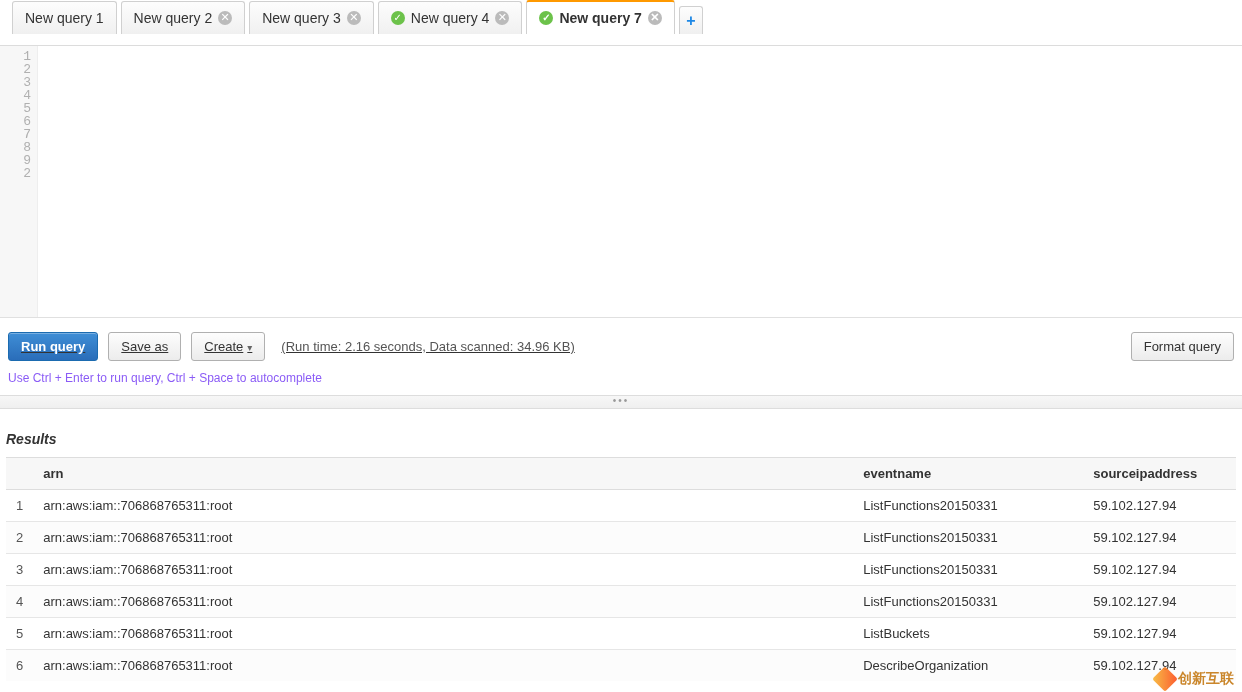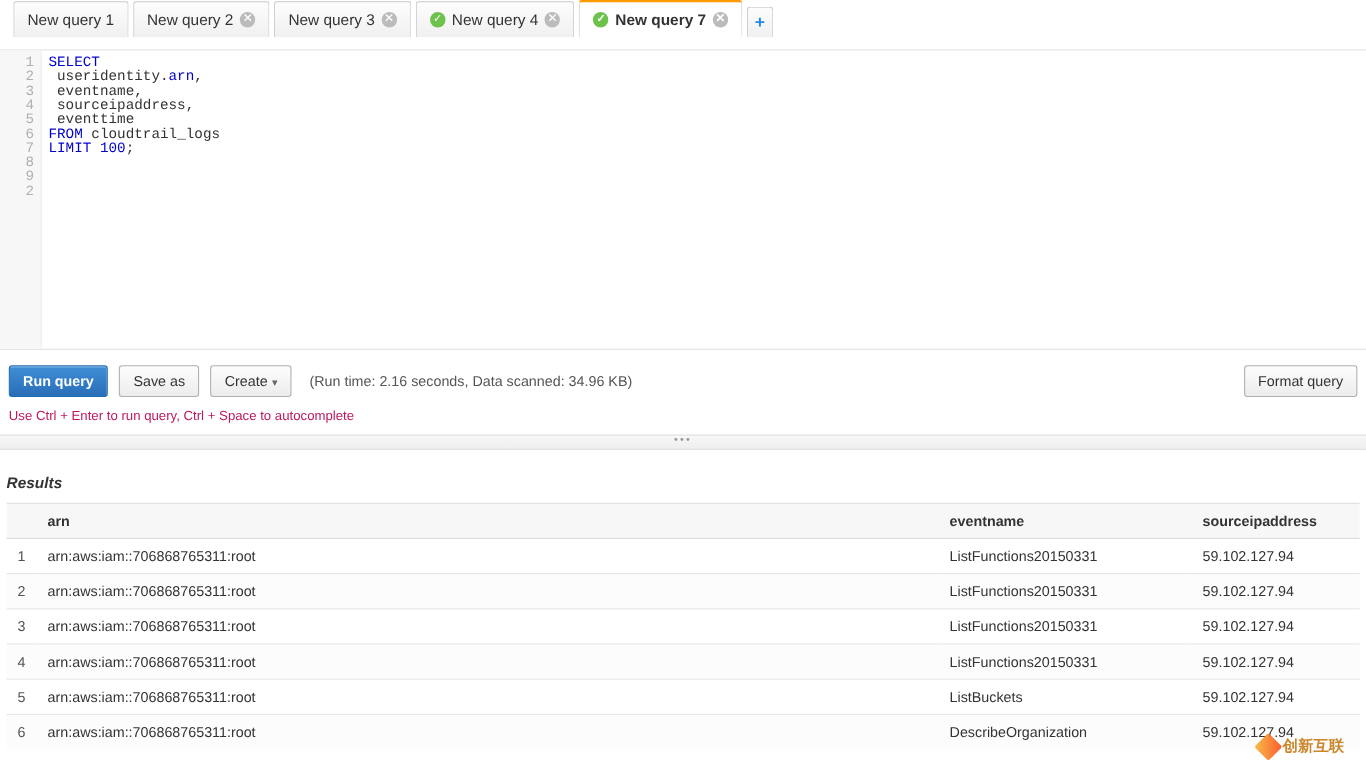"SELECT" div.code { html: <div><span>SELECT</span> useridentity.<span>arn</span>, eventname, sourceipaddress, eventtime <span>FROM</span> cloudtrail_logs <span>LIMIT</span> <span>100</span>; </div> -> none }
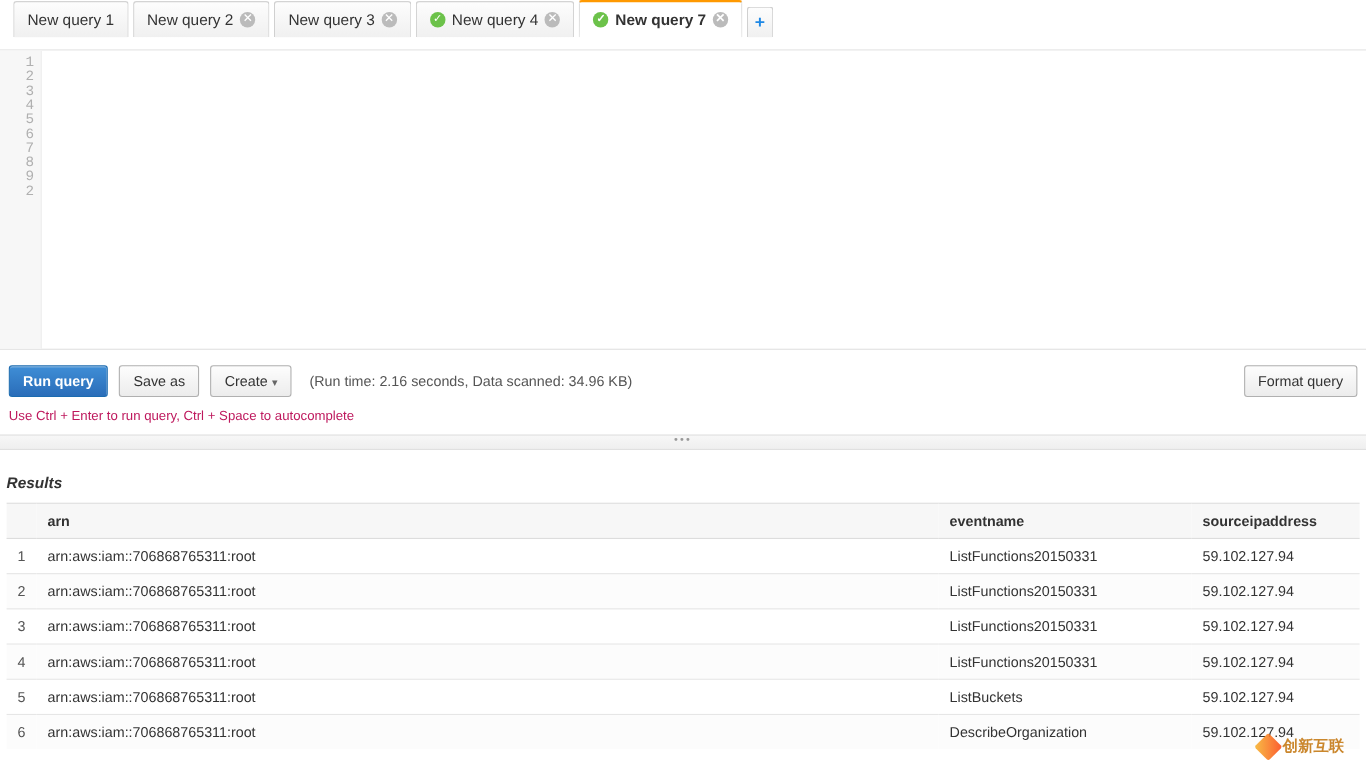"Run query" .toolbar { text-decoration: none -> underline }
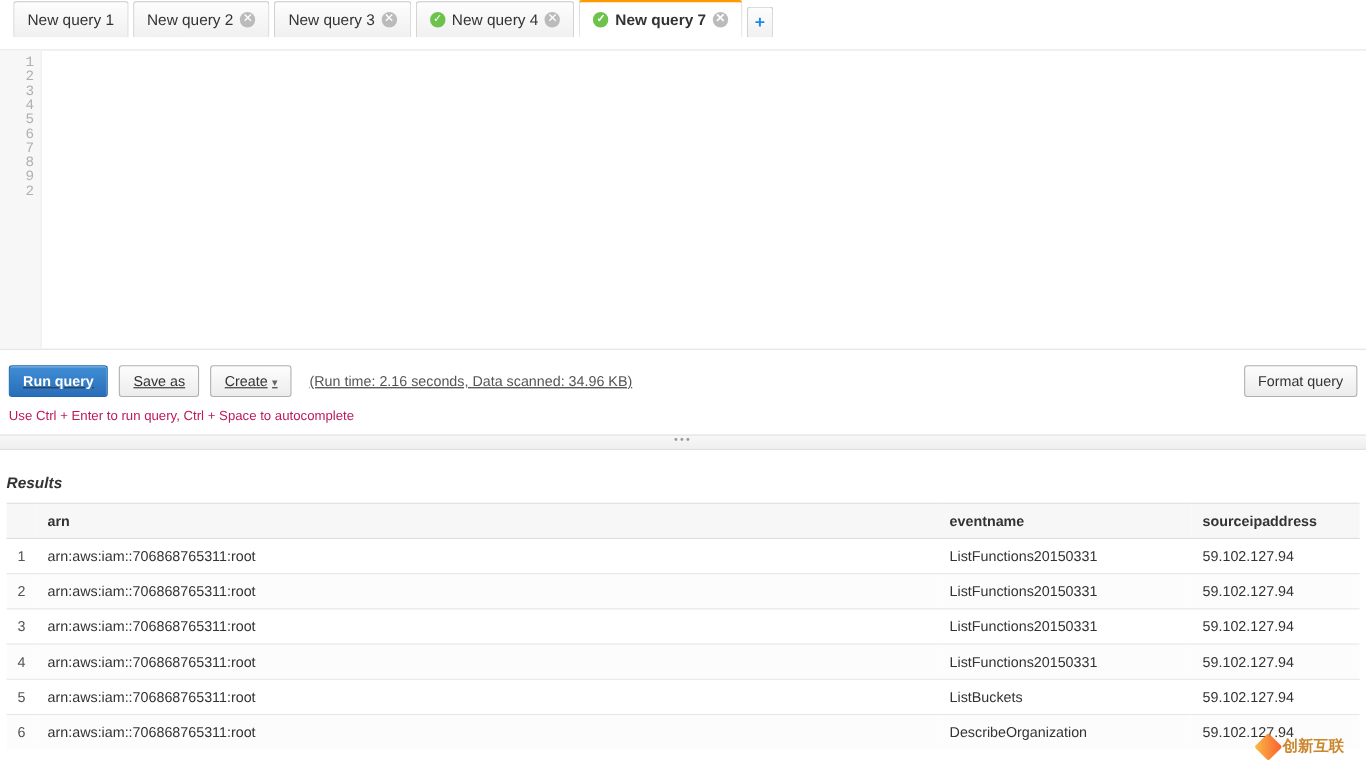"Use Ctrl + Enter to" .hint { color: #be185d -> #8b5cf6 }
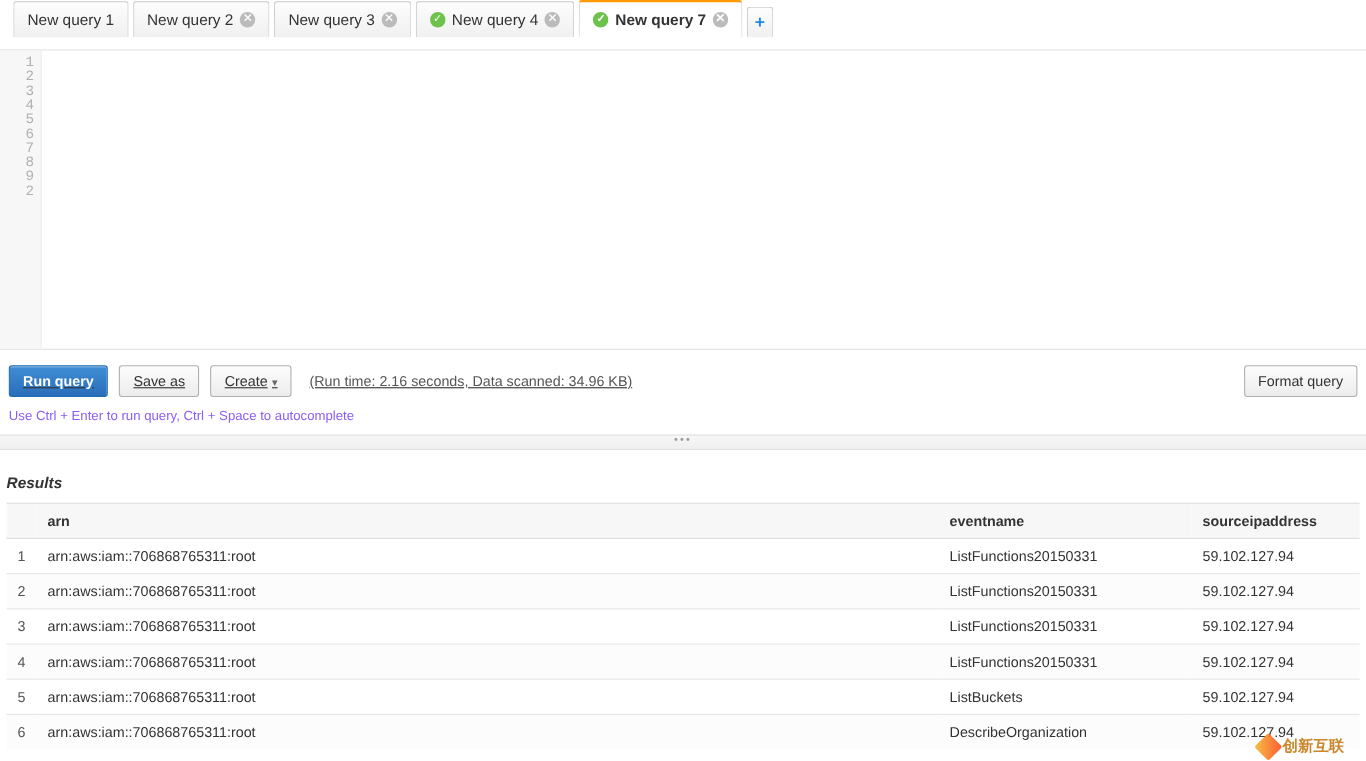"创新互联" .watermark { right: 20px -> 8px }
